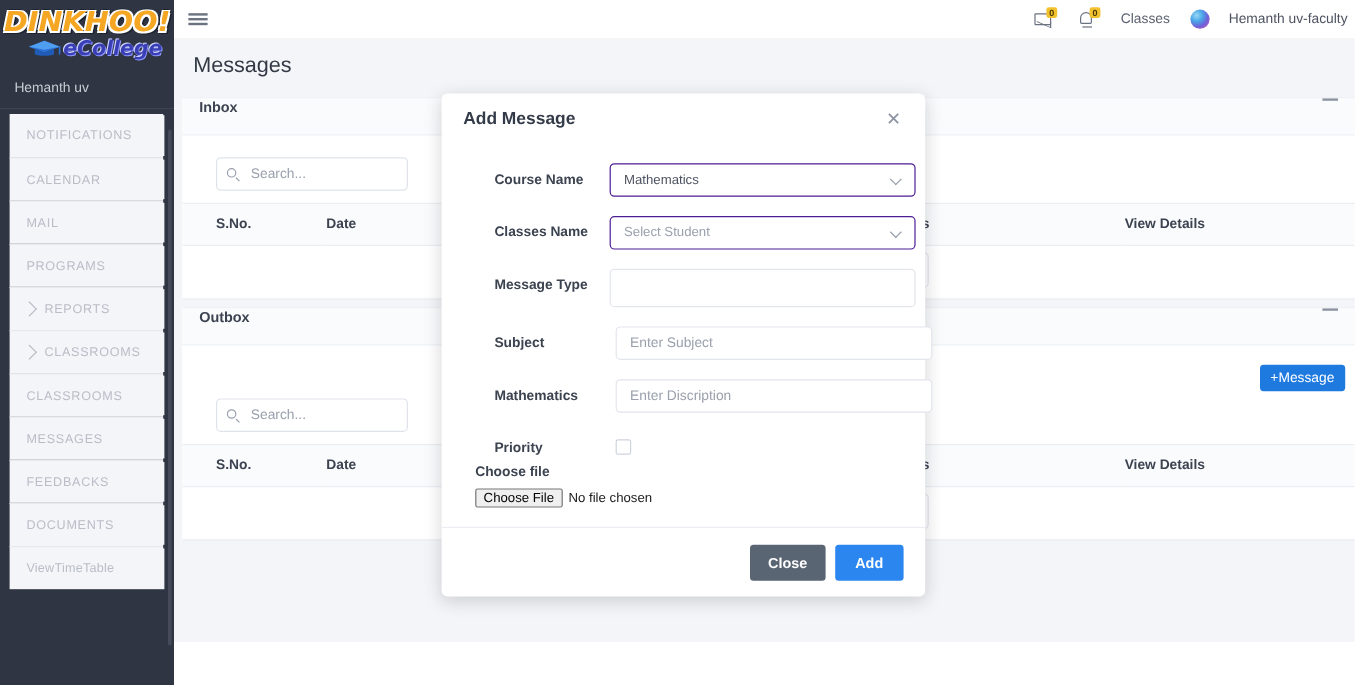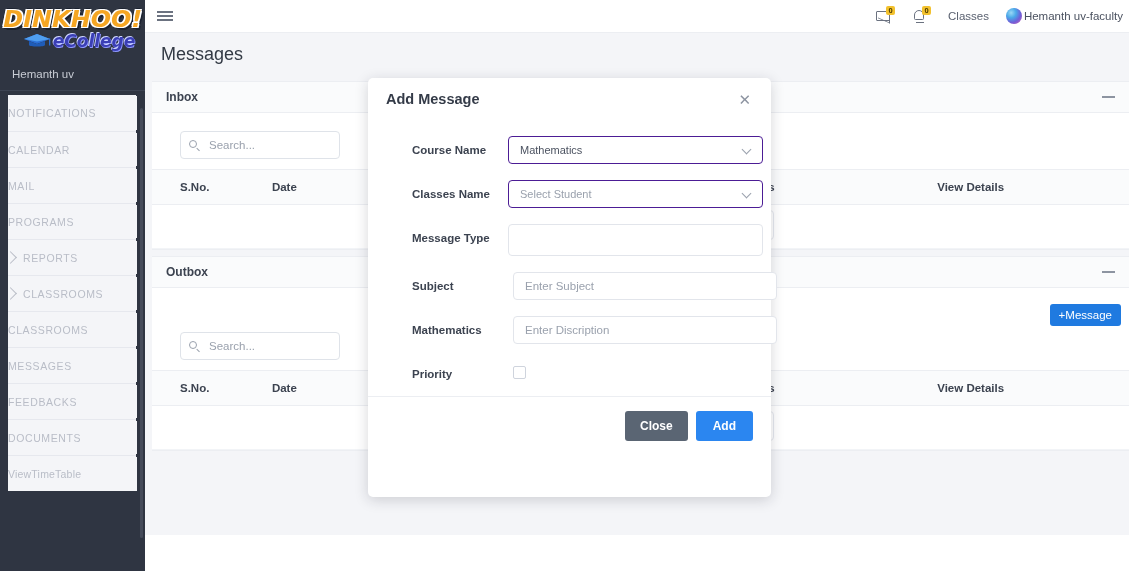"Hemanth uv-faculty" .user-box { gap: 2px -> 16px }
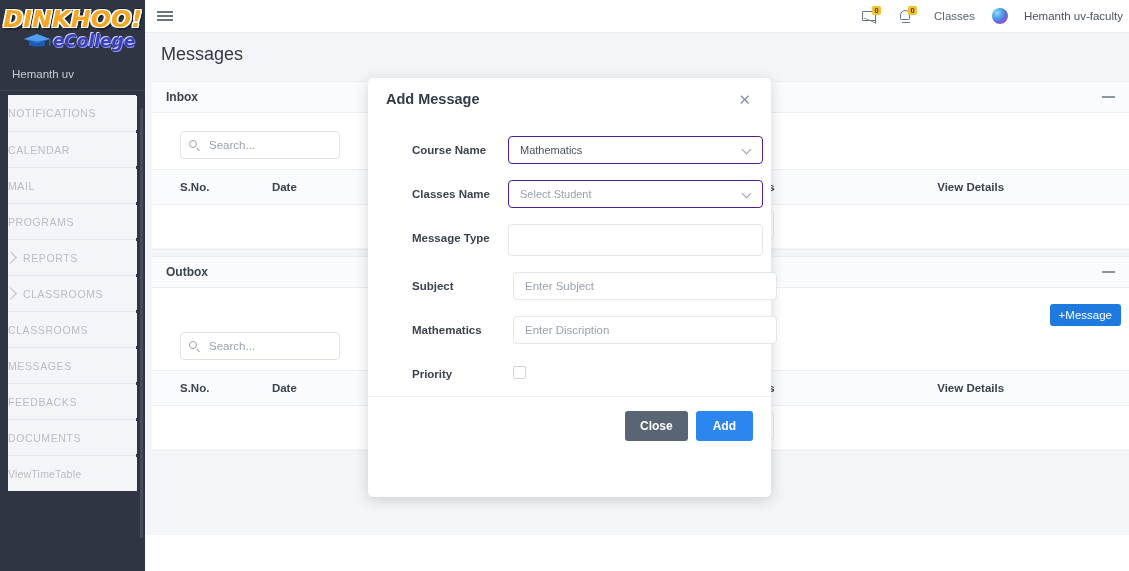"Inbox" .panel-head { align-items: center -> none }
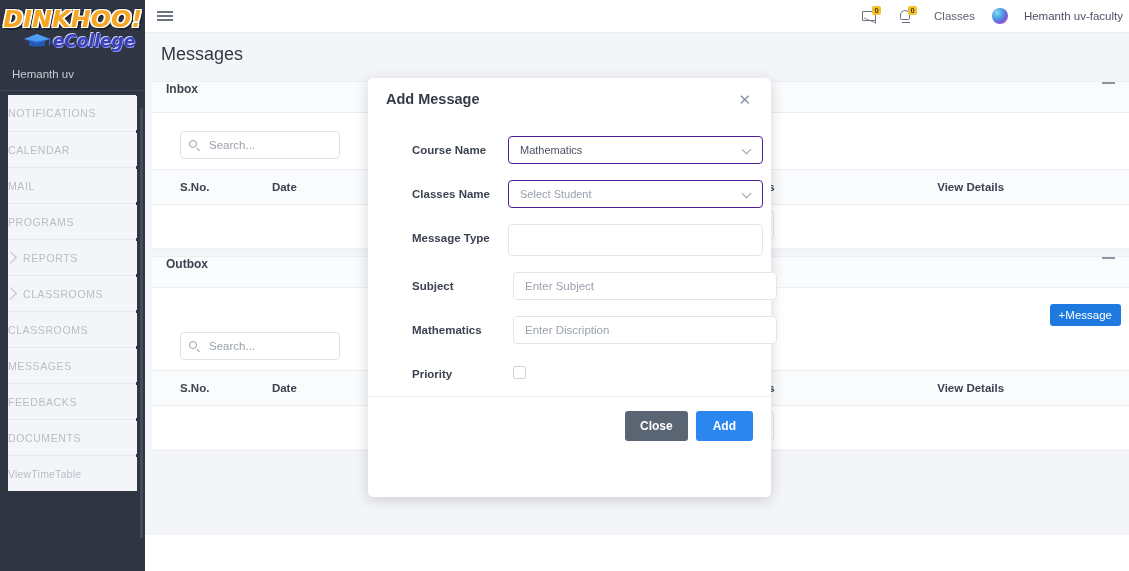"NOTIFICATIONS" .nav-item { padding-left: none -> 14px }
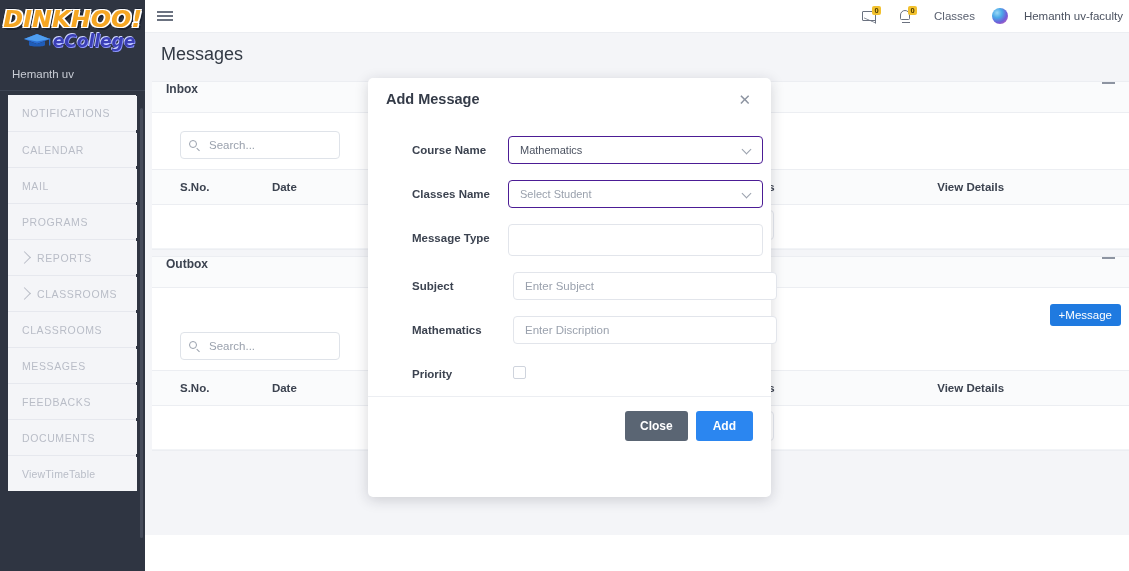"Choose file" div.file-block { html: none -> <div> <div>Choose file</div> <div> <button>Choose File</button> <span>No file chosen</span> </div> </div> }
